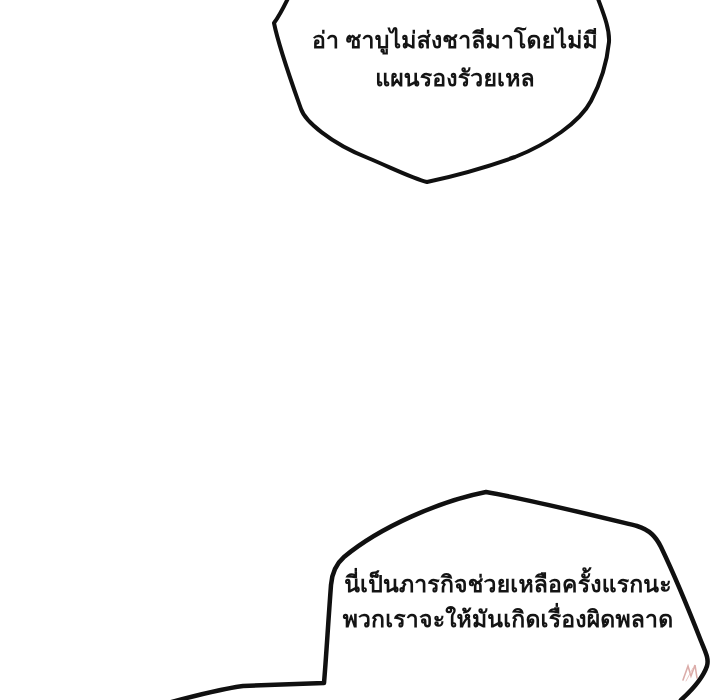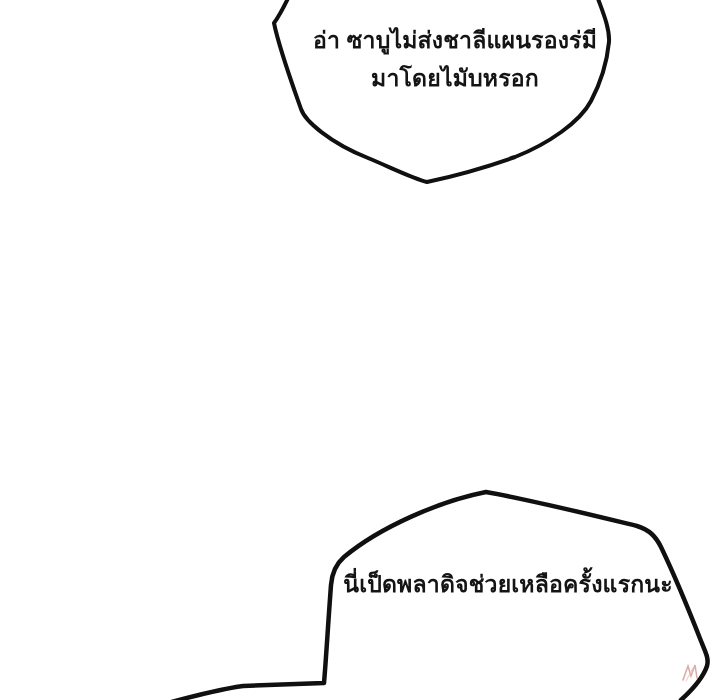"อ่า ซาบูไม่ส่งชาลีแผนรองร่มี" span.line { text: ซาบูไม่ส่งชาลีแผนรองร่มี -> ซาบูไม่ส่งชาลีมาโดยไม่มี }
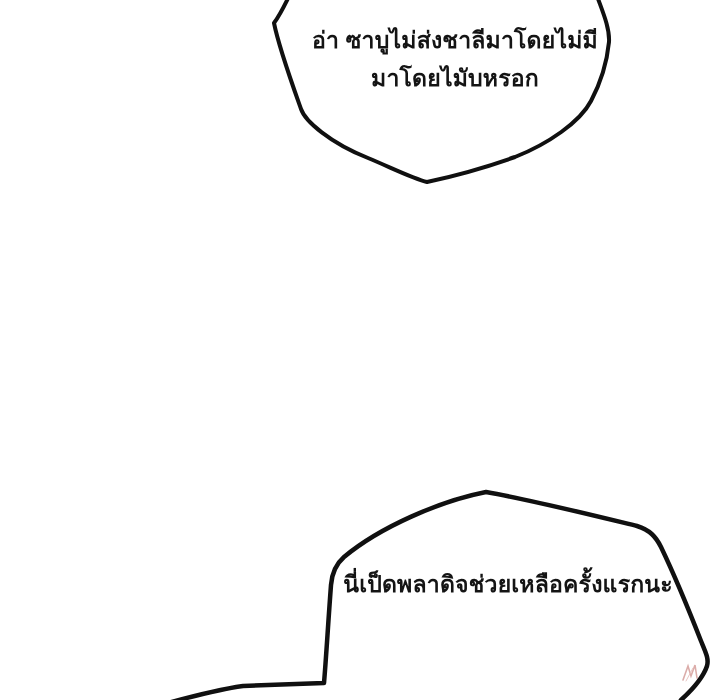"มาโดยไมับหรอก" span.line { text: มาโดยไมับหรอก -> แผนรองรัวยเหล }
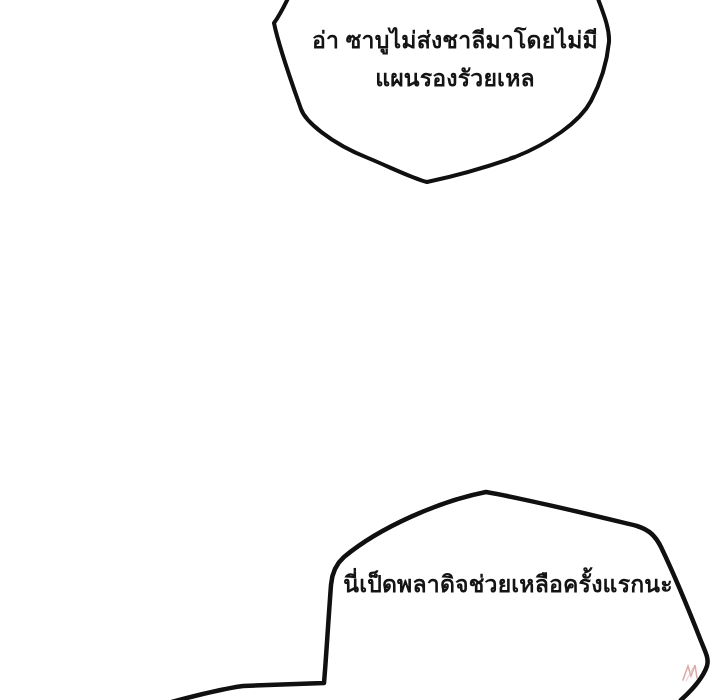"นี่เป็ดพลาดิจช่วยเหลือครั้งแรกนะ" span.line { text: นี่เป็ดพลาดิจช่วยเหลือครั้งแรกนะ -> นี่เป็นภารกิจช่วยเหลือครั้งแรกนะ }
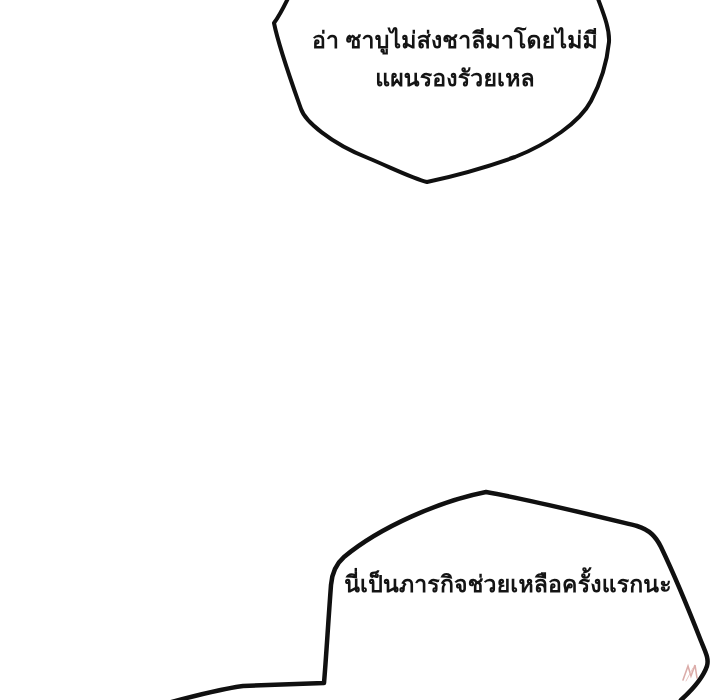"พวกเราจะให้มันเกิดเรื่องผิดพลาด" span.line { html: none -> <span>พวกเราจะให้มันเกิดเรื่องผิดพลาด</span> }
